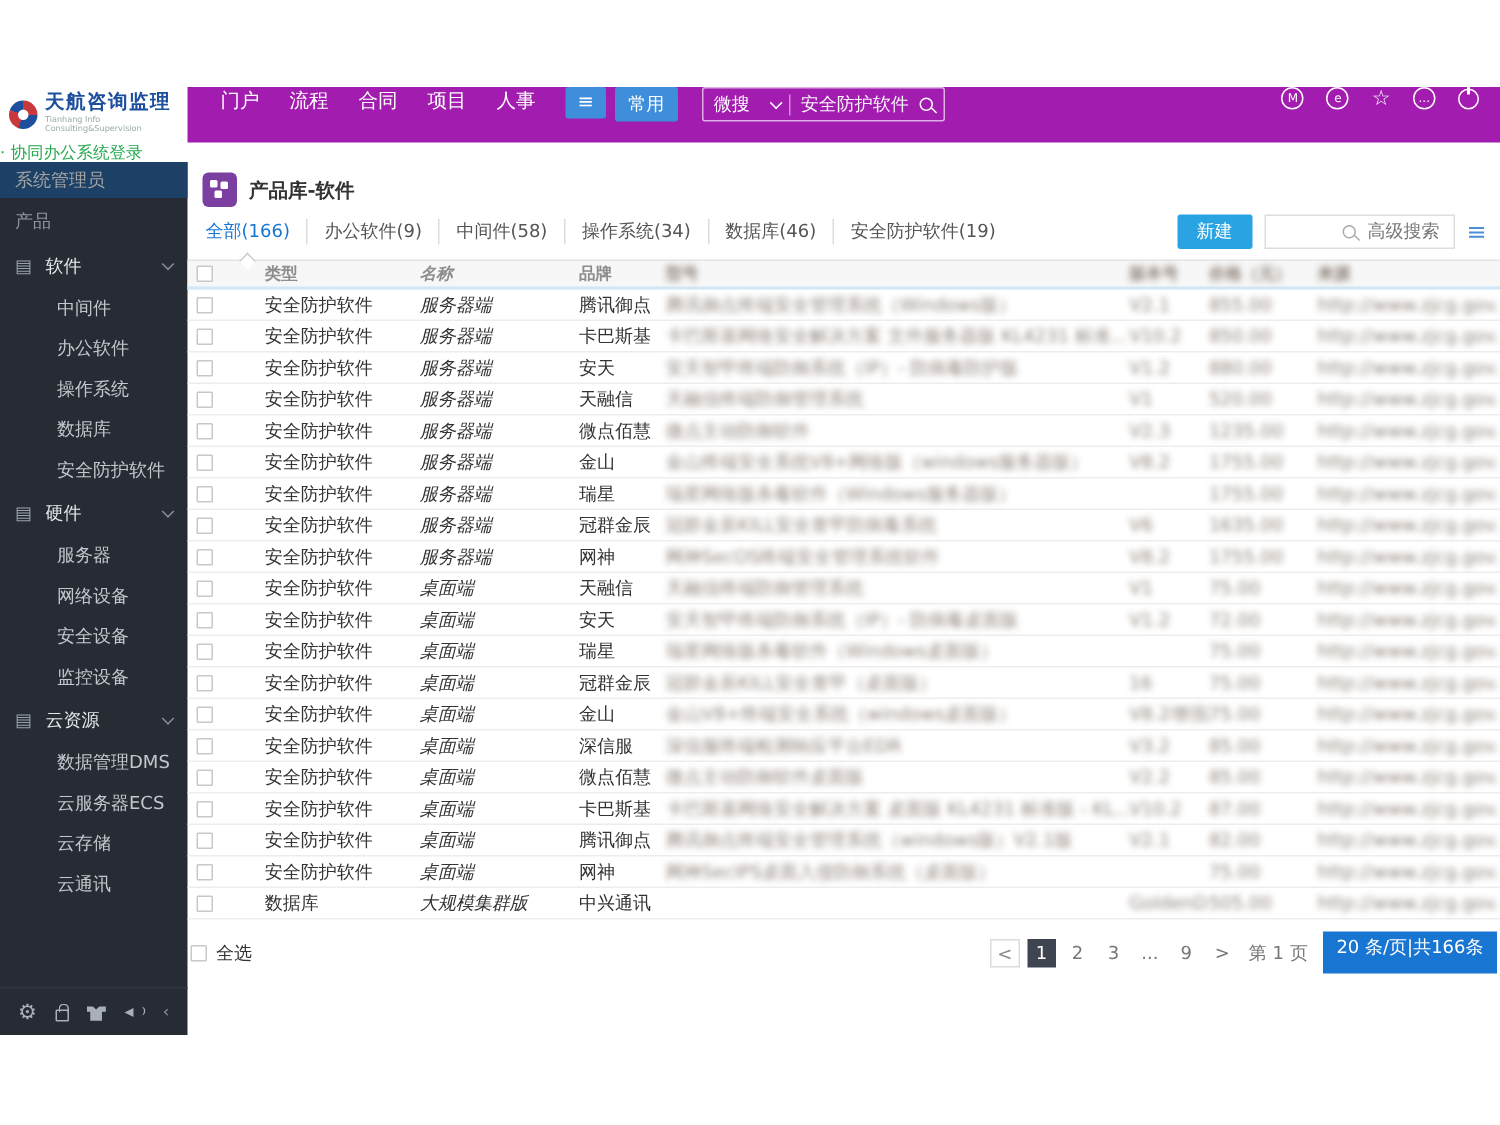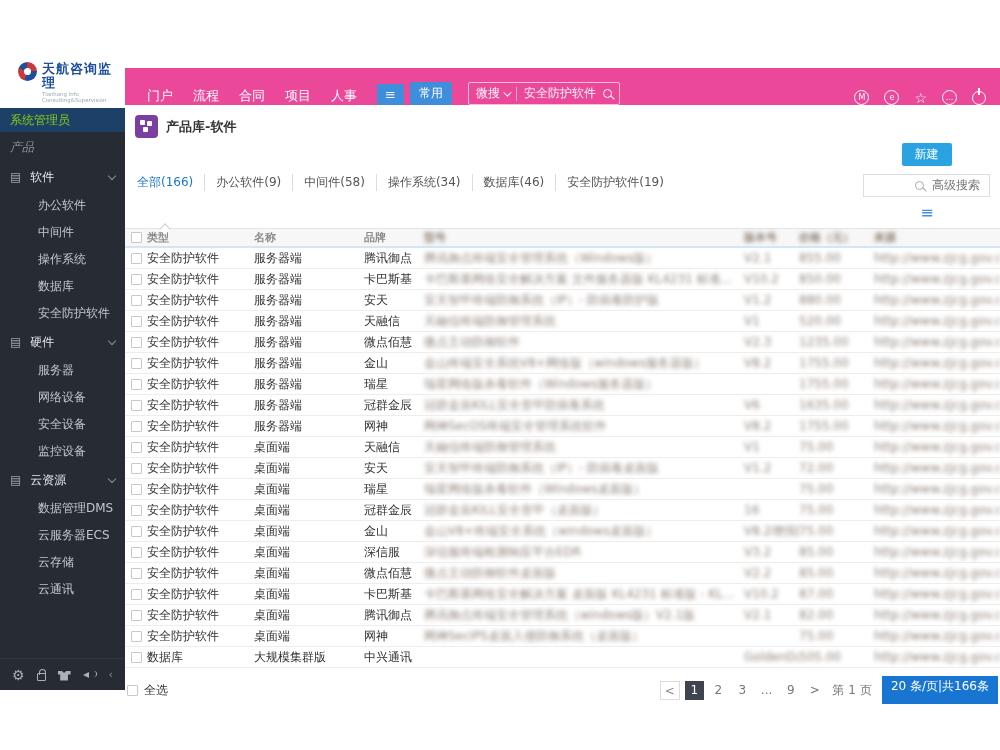"天航咨询监理" .logo-row { align-items: flex-start -> center; margin-left: 12px -> none }
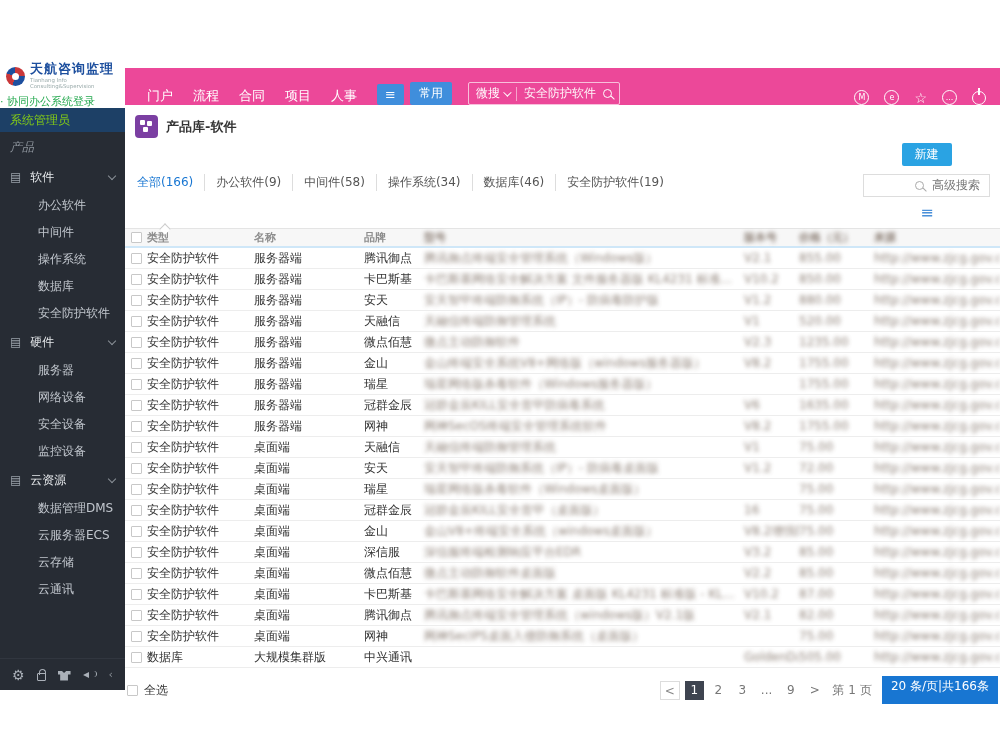"门户" .topbar { align-items: flex-end -> flex-start; background: #ec4899 -> #a21caf; margin-top: 10px -> none }
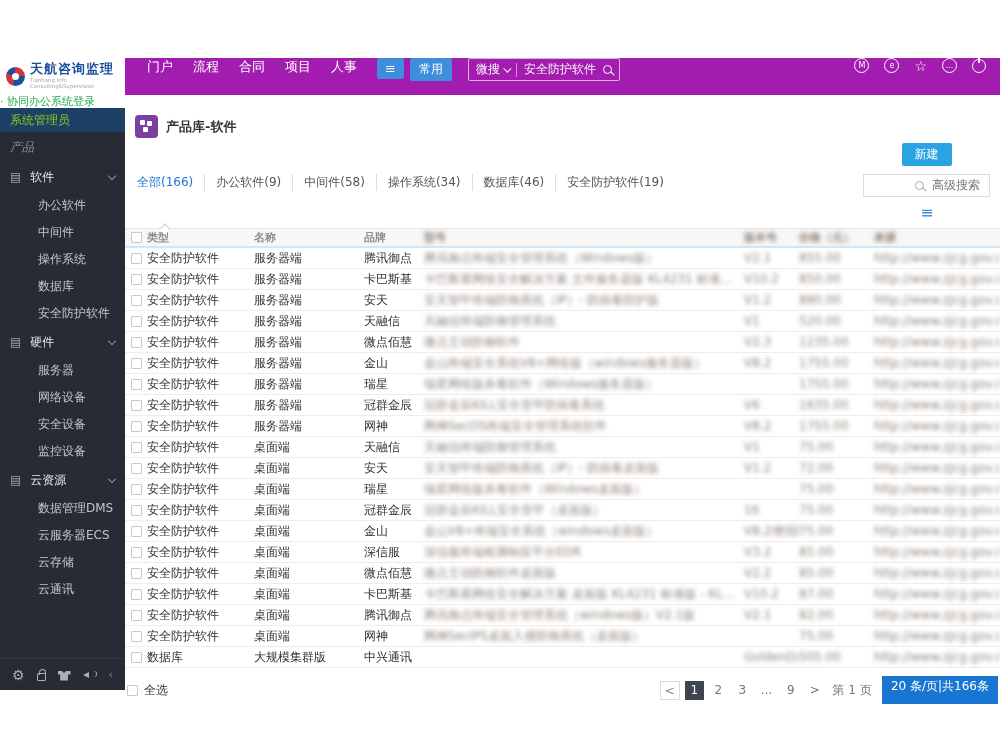"微搜" .wesearch { gap: 3px -> 13px }
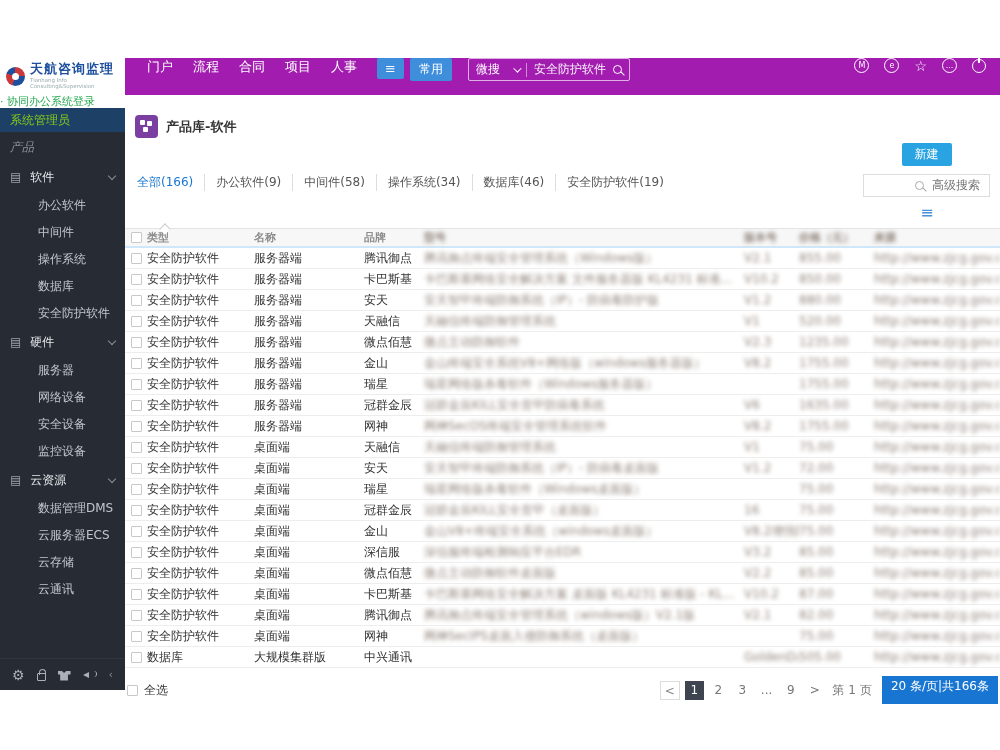"系统管理员" .role-band { color: #84cc16 -> #a3a3a3 }
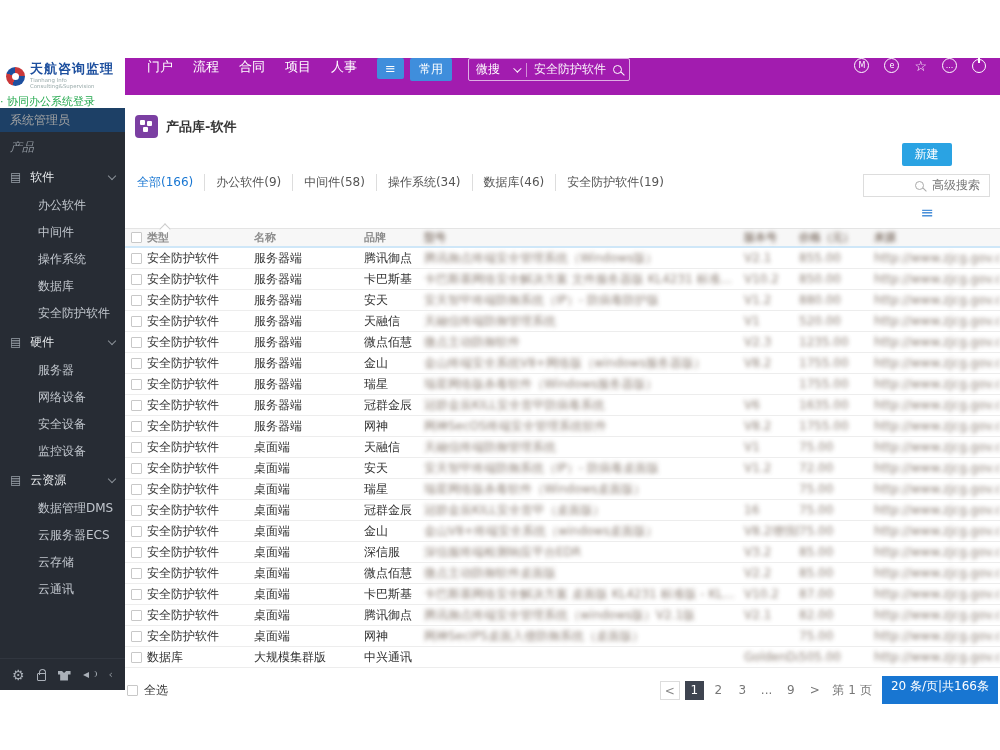"产品" .section-label { font-style: italic -> none }
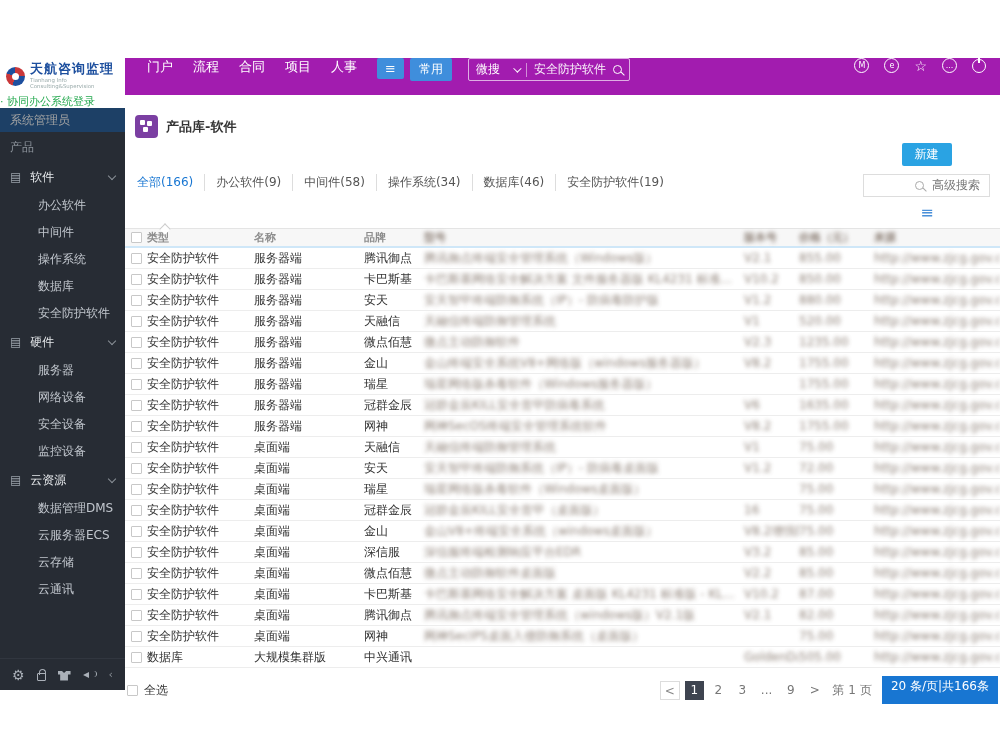"新建" .right-controls { flex-direction: column -> none }
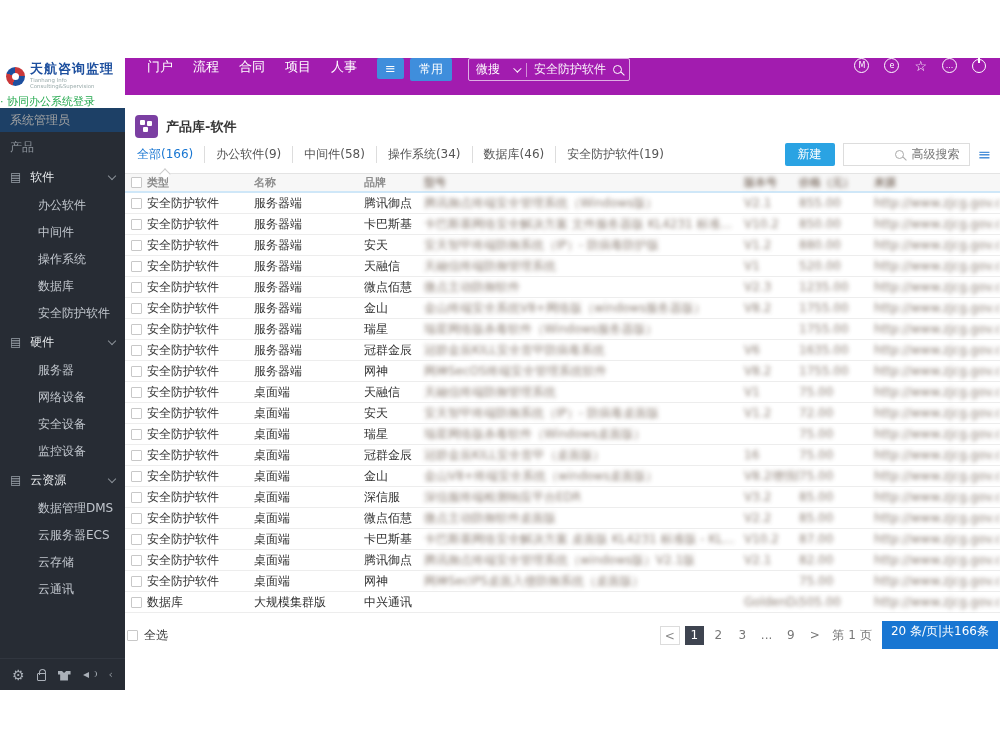"类型" .c-type { margin-left: none -> 30px }
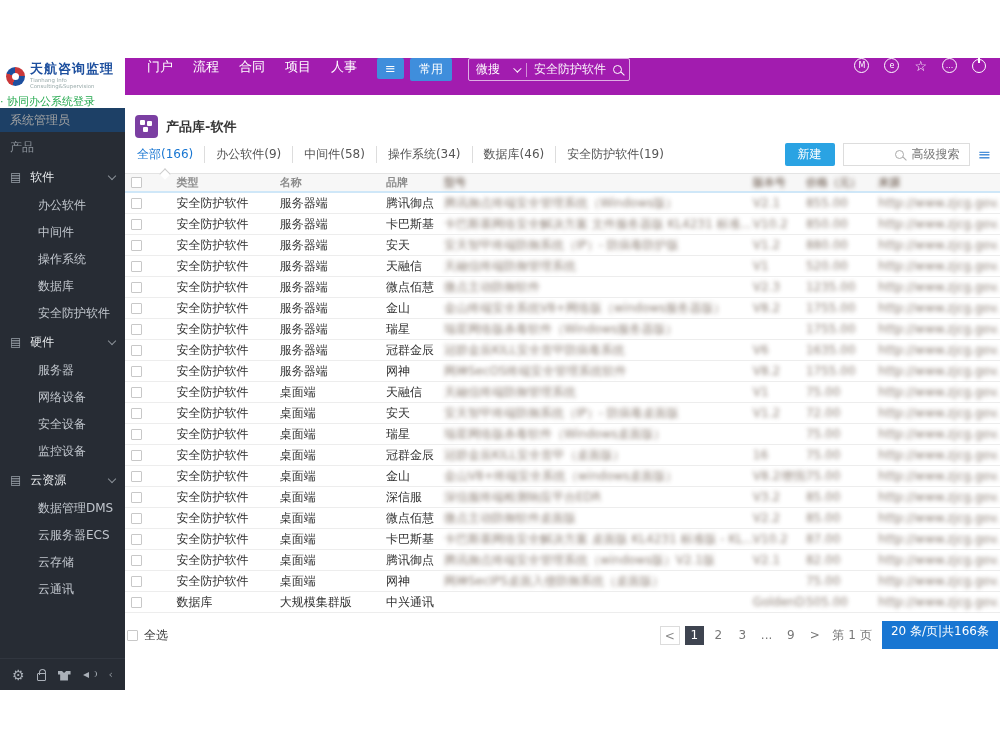"名称" .c-name { font-style: none -> italic }
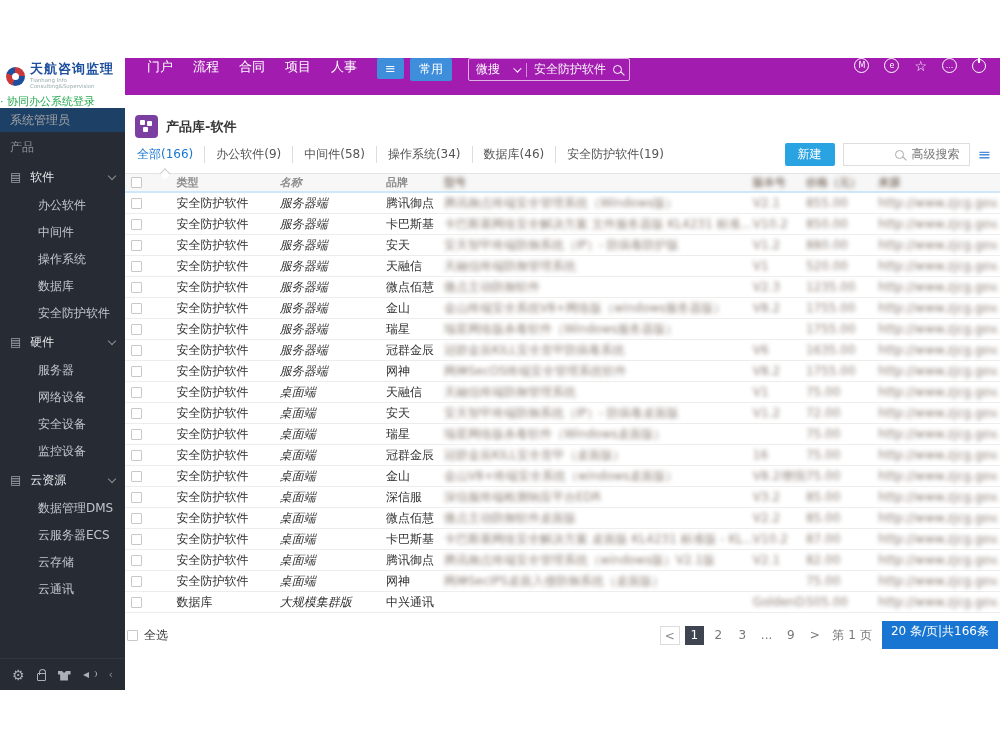"办公软件" div.side-item { order: before "中间件" -> after "中间件" }
